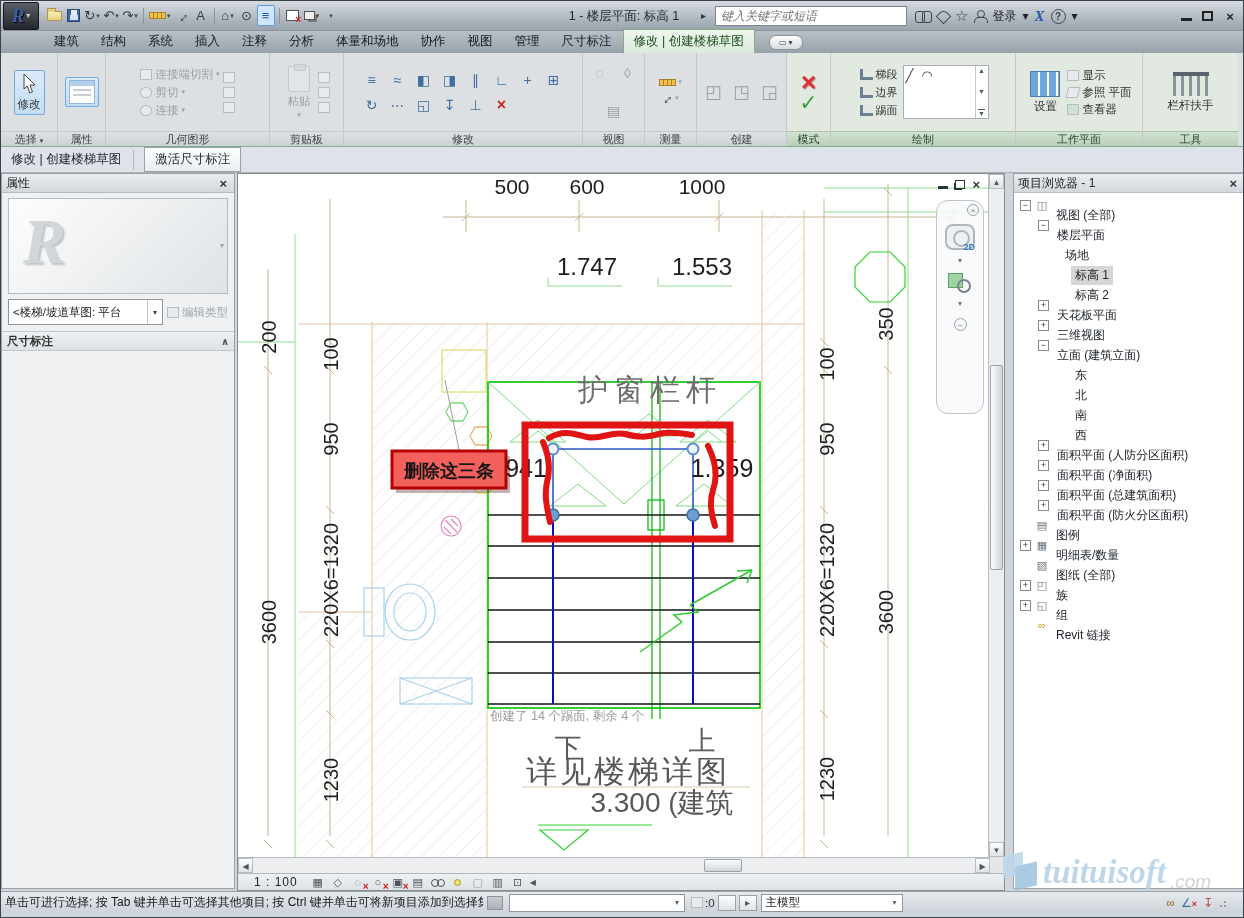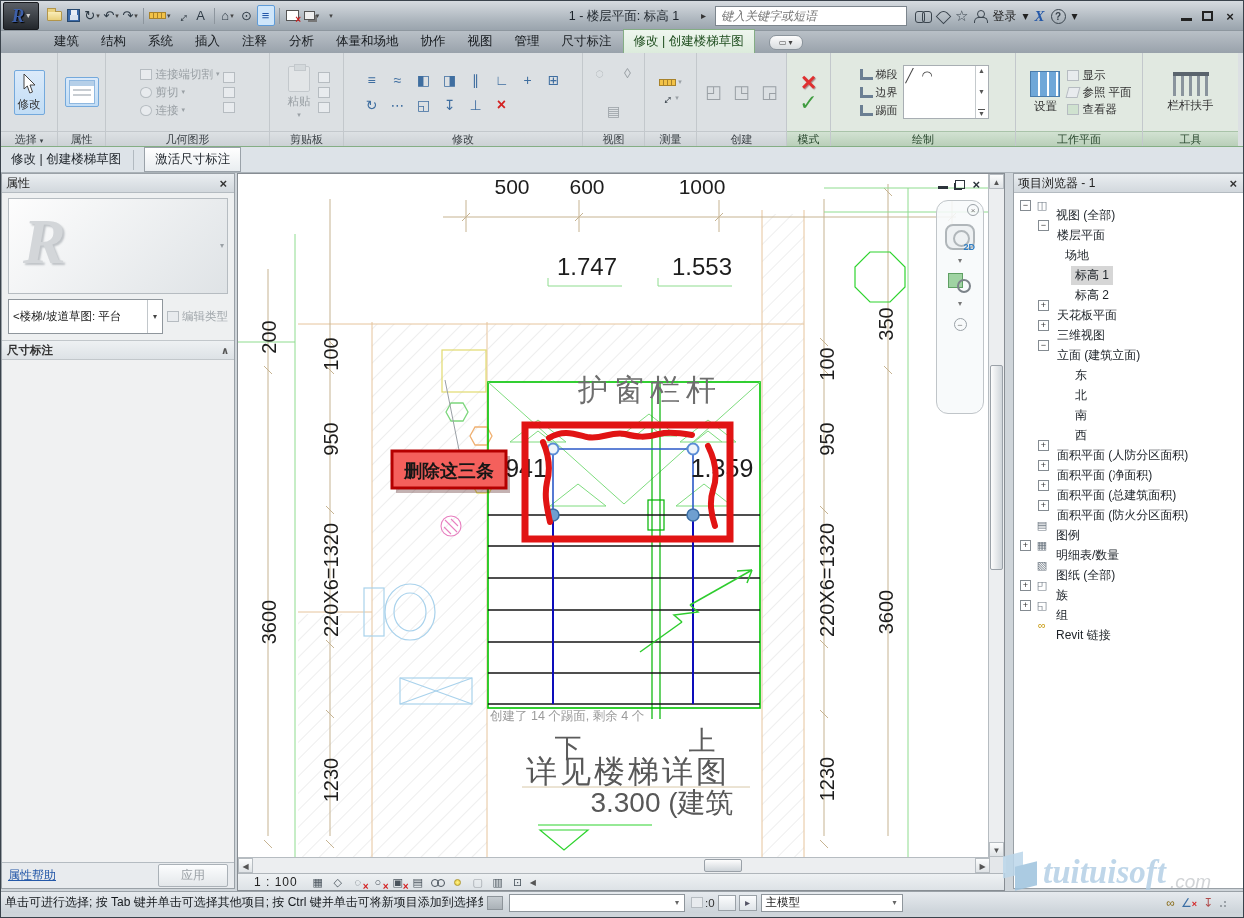"<楼梯/坡道草图: 平台" .typesel { height: 35px -> 26px }
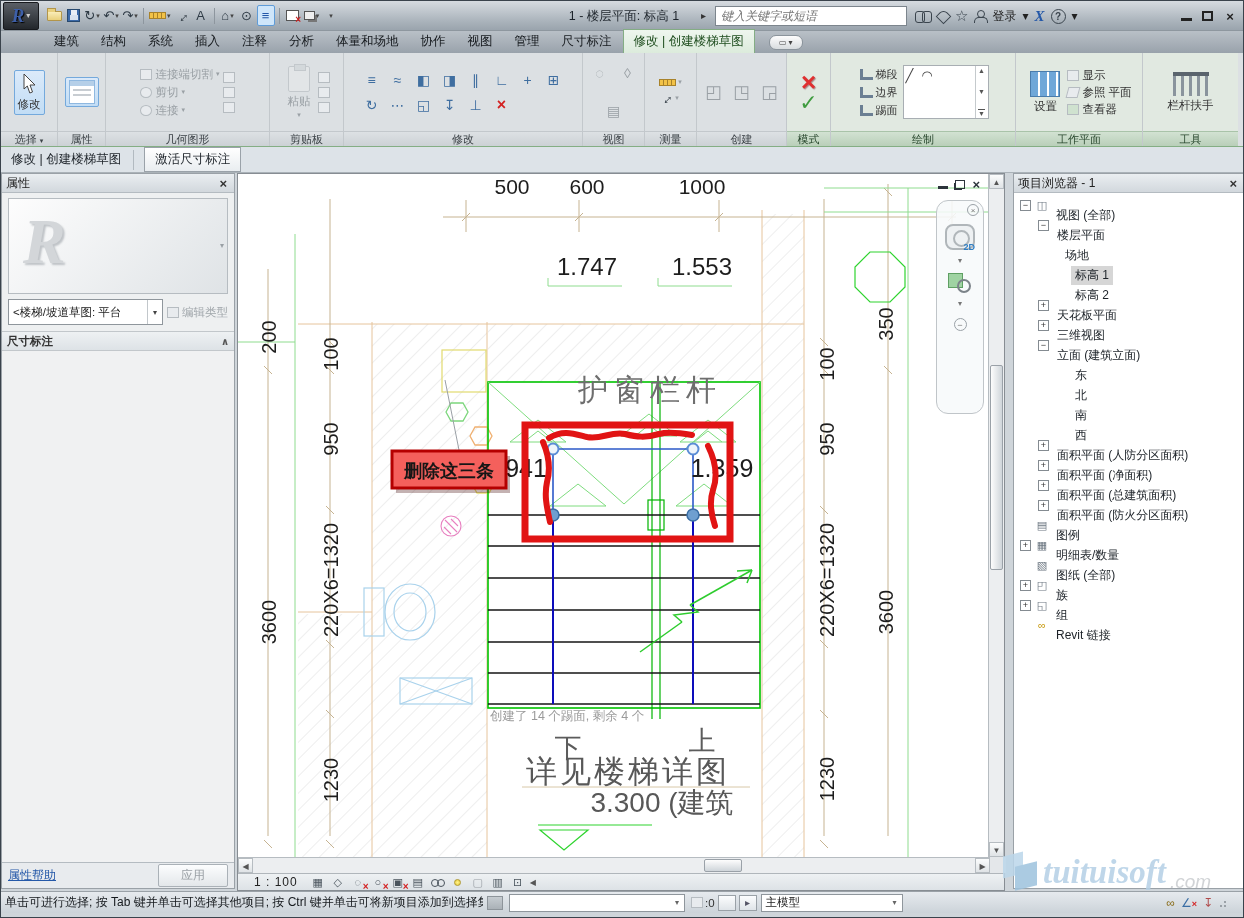"属性帮助" div.pfoot { html: <div> <span>属性帮助</span> <span>应用</span> </div> -> none }
